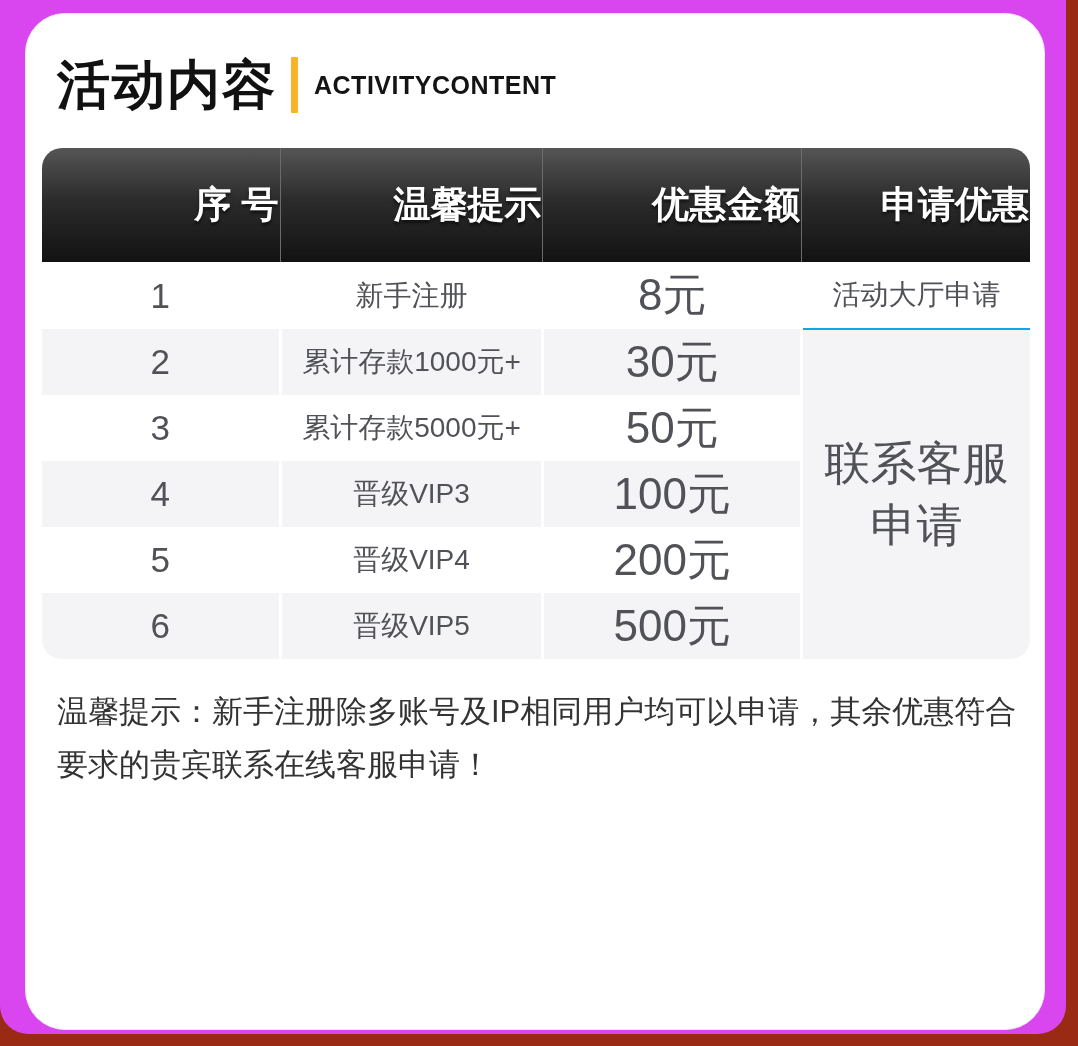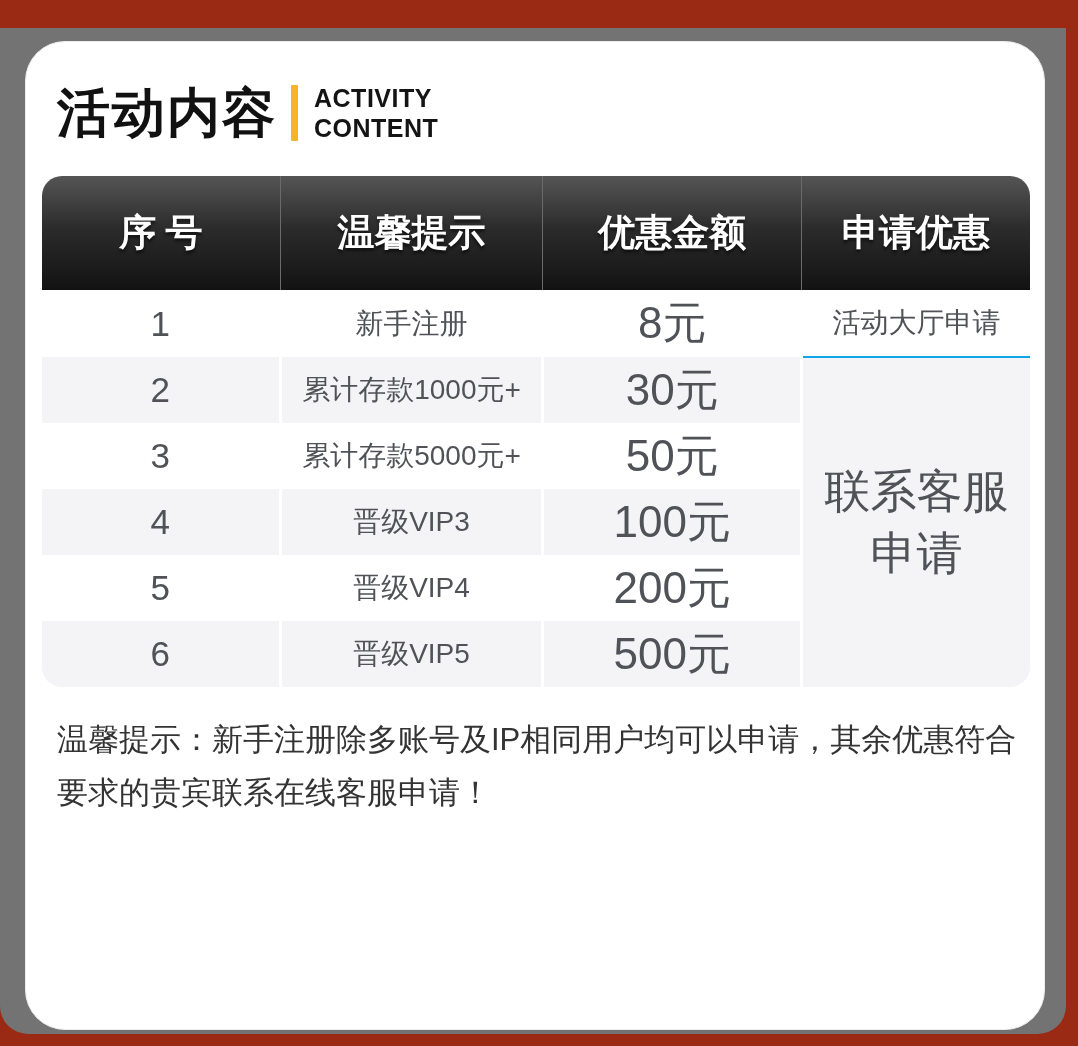"活动内容" .panel { background: #737373 -> #d946ef; margin-top: 28px -> none }
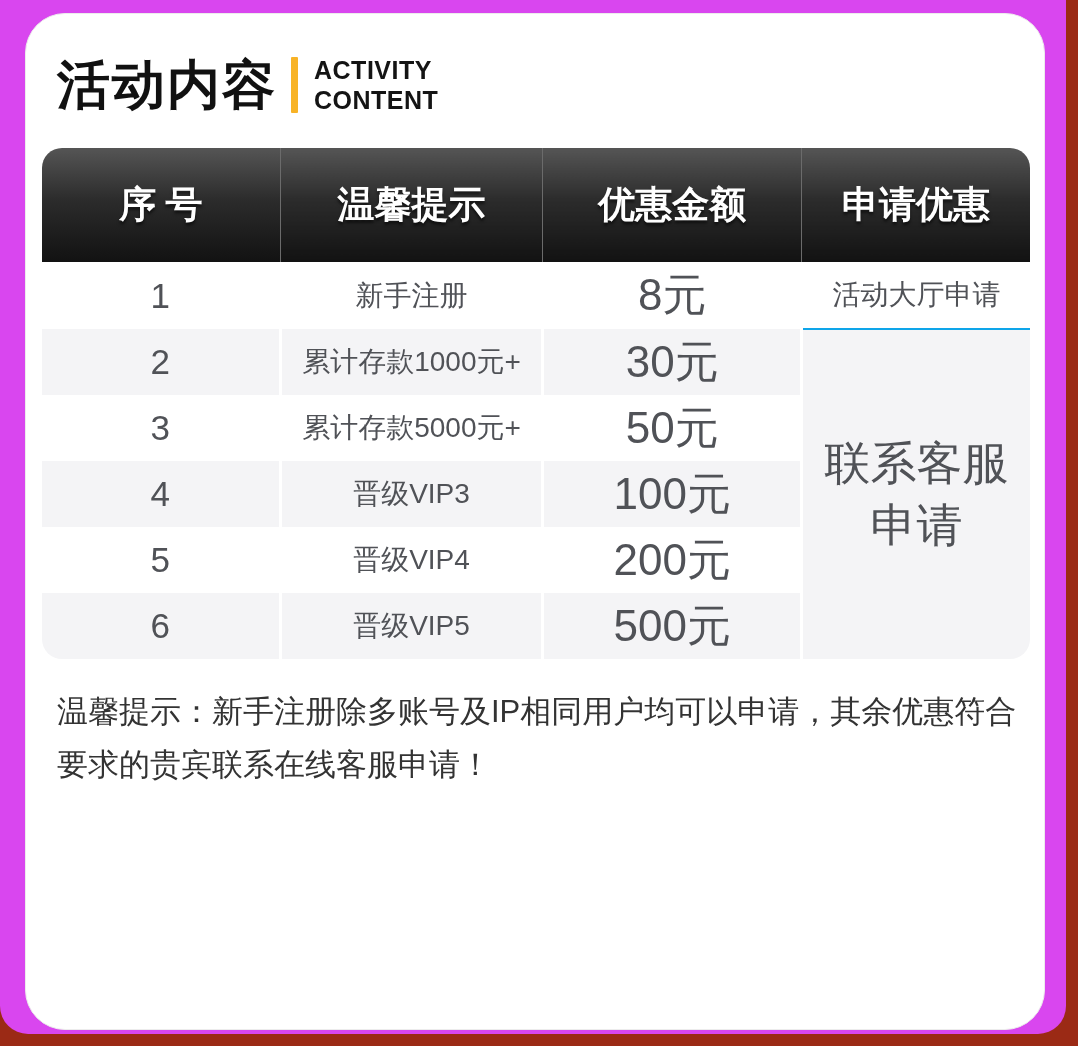"ACTIVITY" .title-en { flex-direction: column -> row }
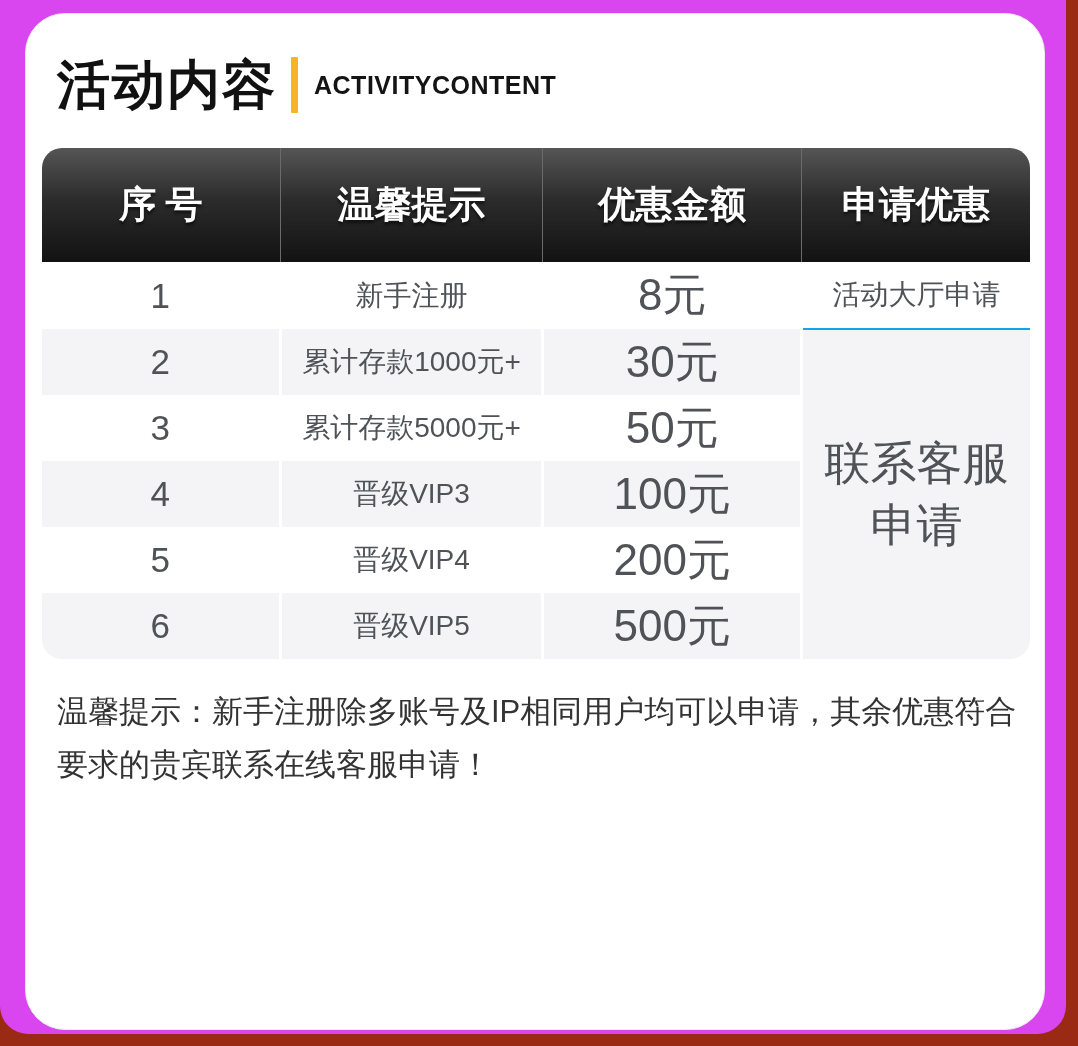"序 号" .offer-table thead th { font-family: Liberation Serif, serif -> none; text-align: center -> right }
